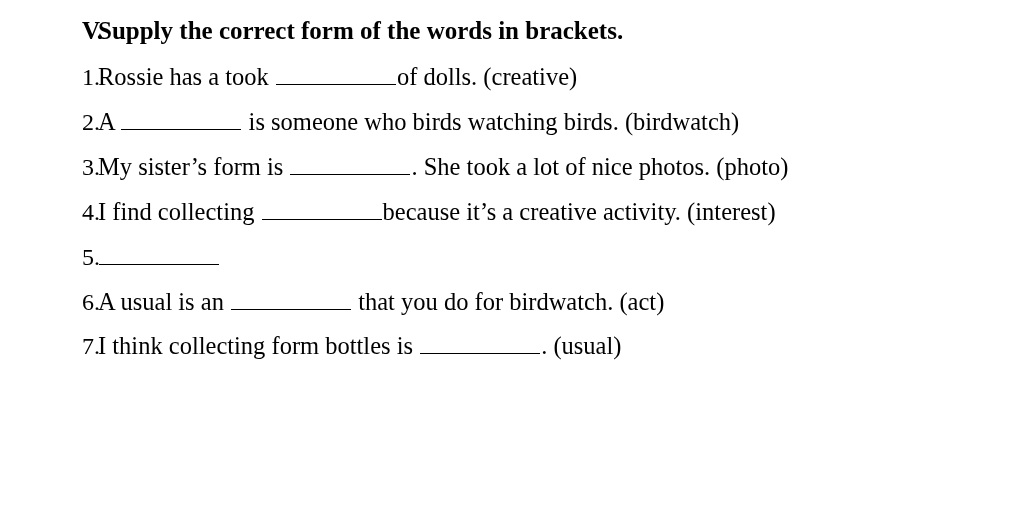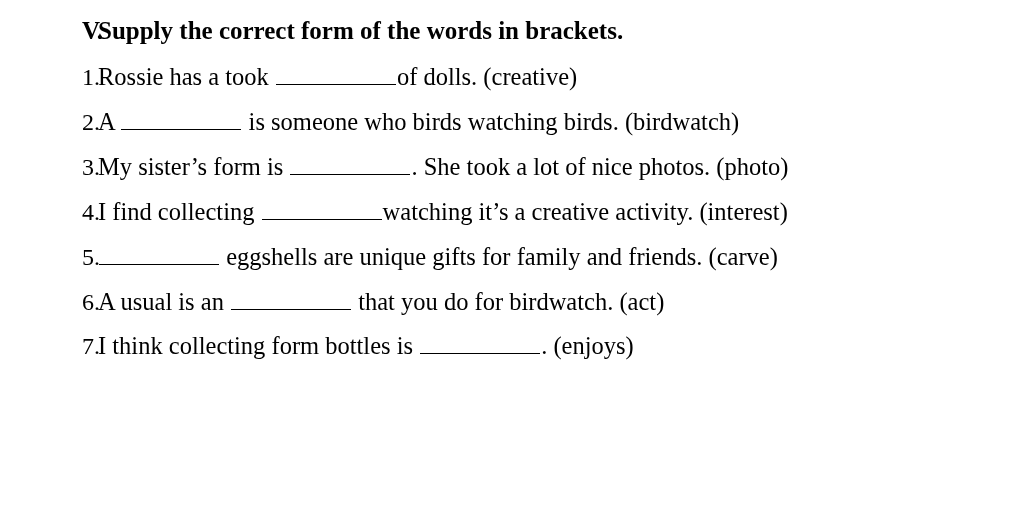"watching it’s a creative activity." span { text: watching -> because }
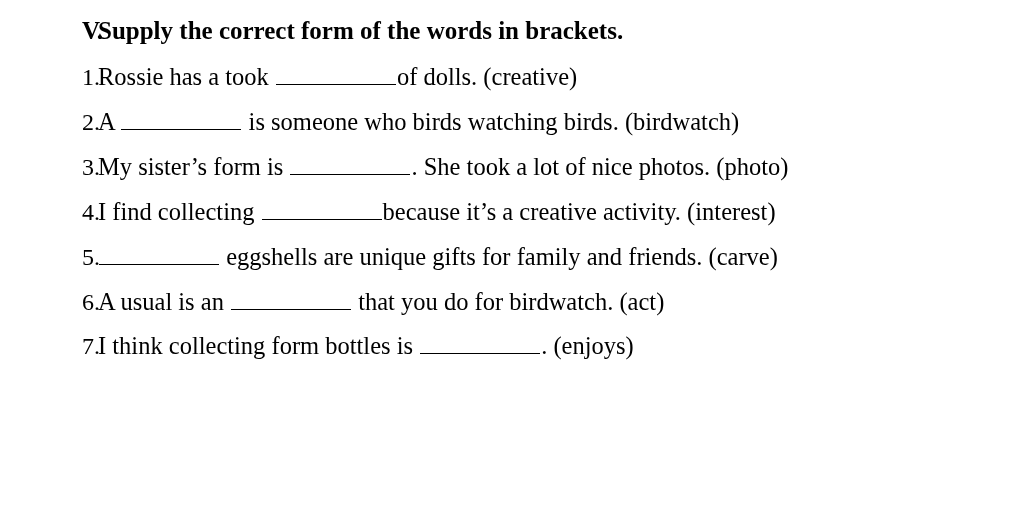"eggshells are unique gifts for" span { html: <span> eggshells are unique gifts for family and friends. (carve)</span> -> none }
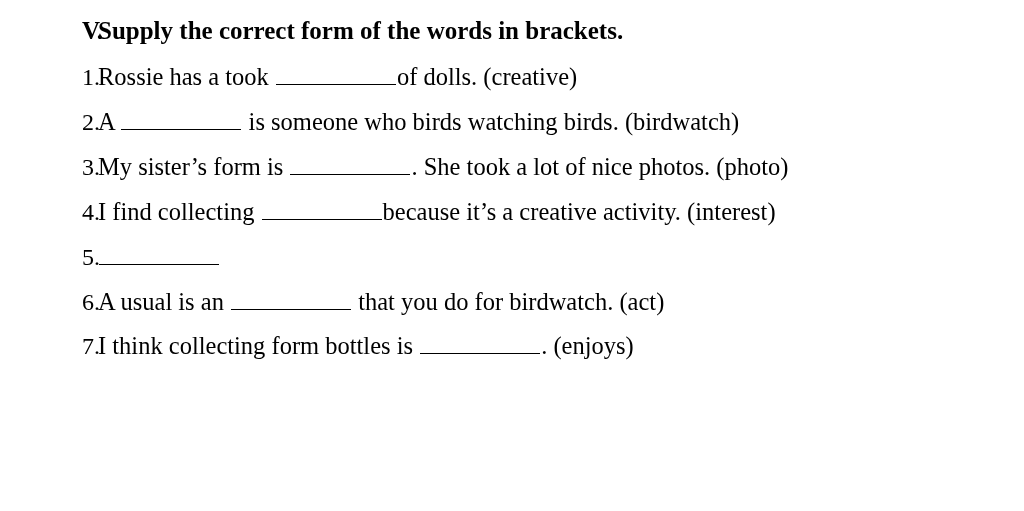". (enjoys)" span { text: enjoys -> usual }
